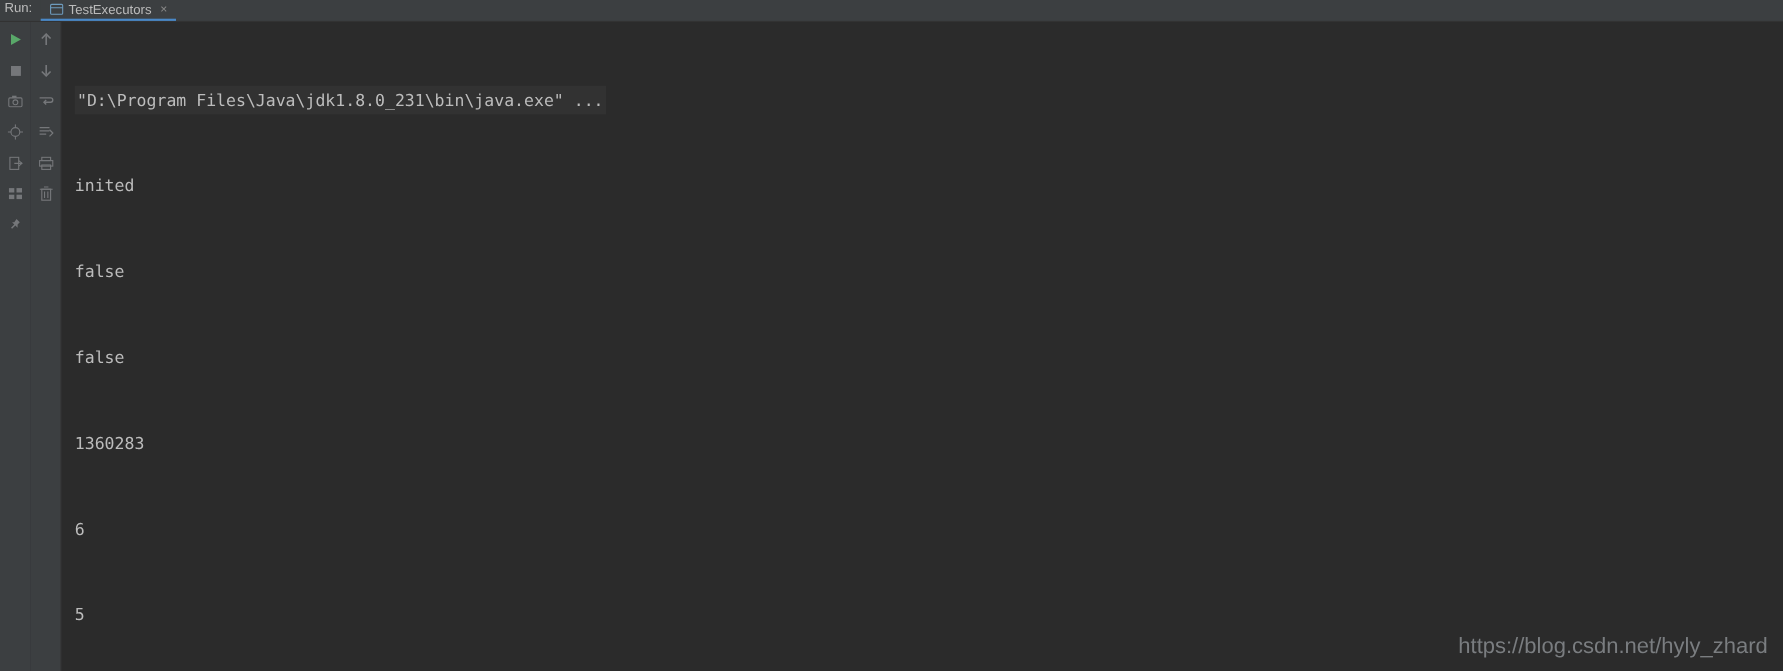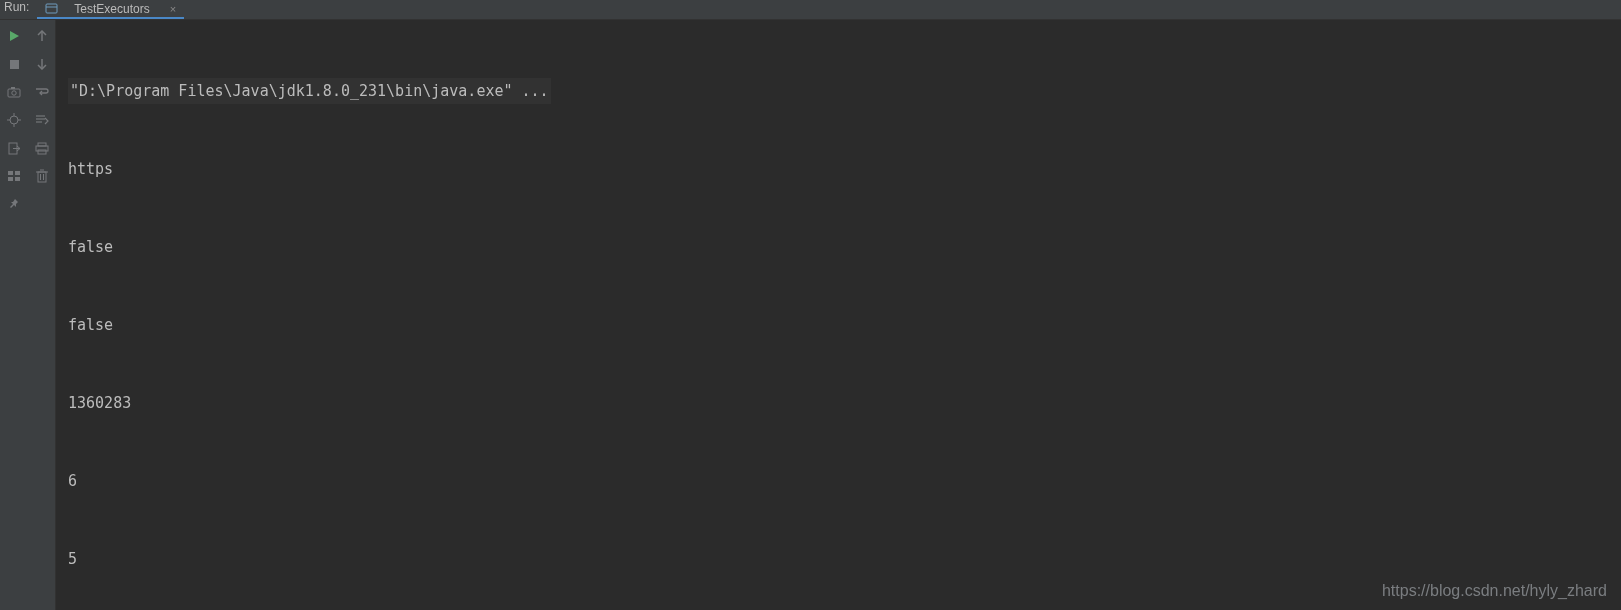"TestExecutors" .tab { gap: 16px -> 4px }
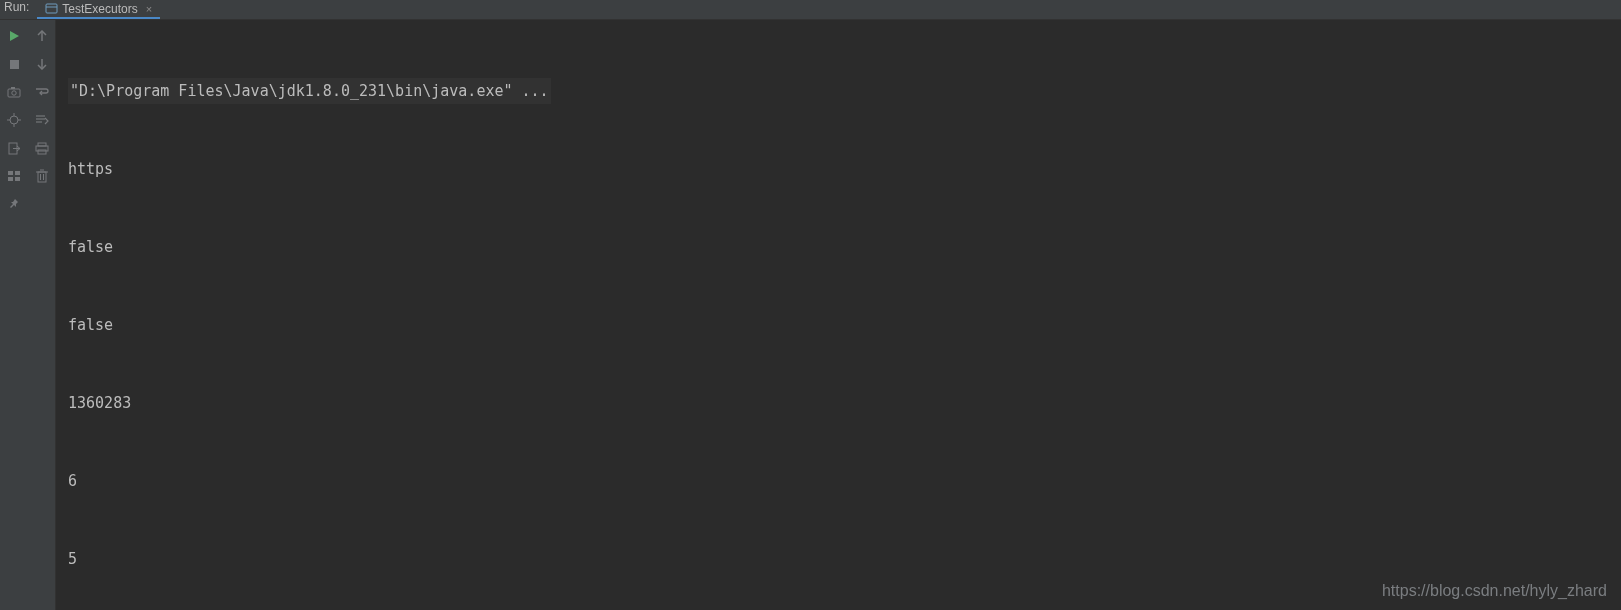"https" div { text: https -> inited }
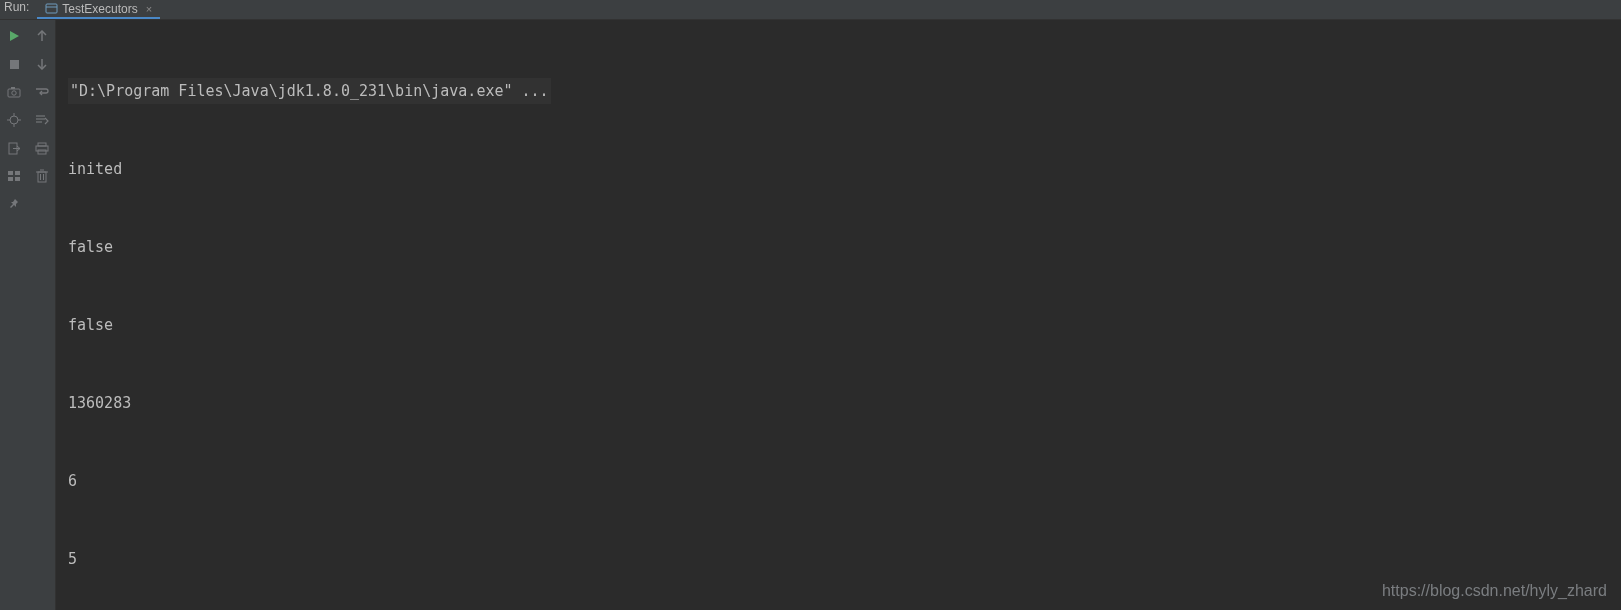"https://blog.csdn.net/hyly_zhard" .watermark { font-size: 16px -> 20px }
